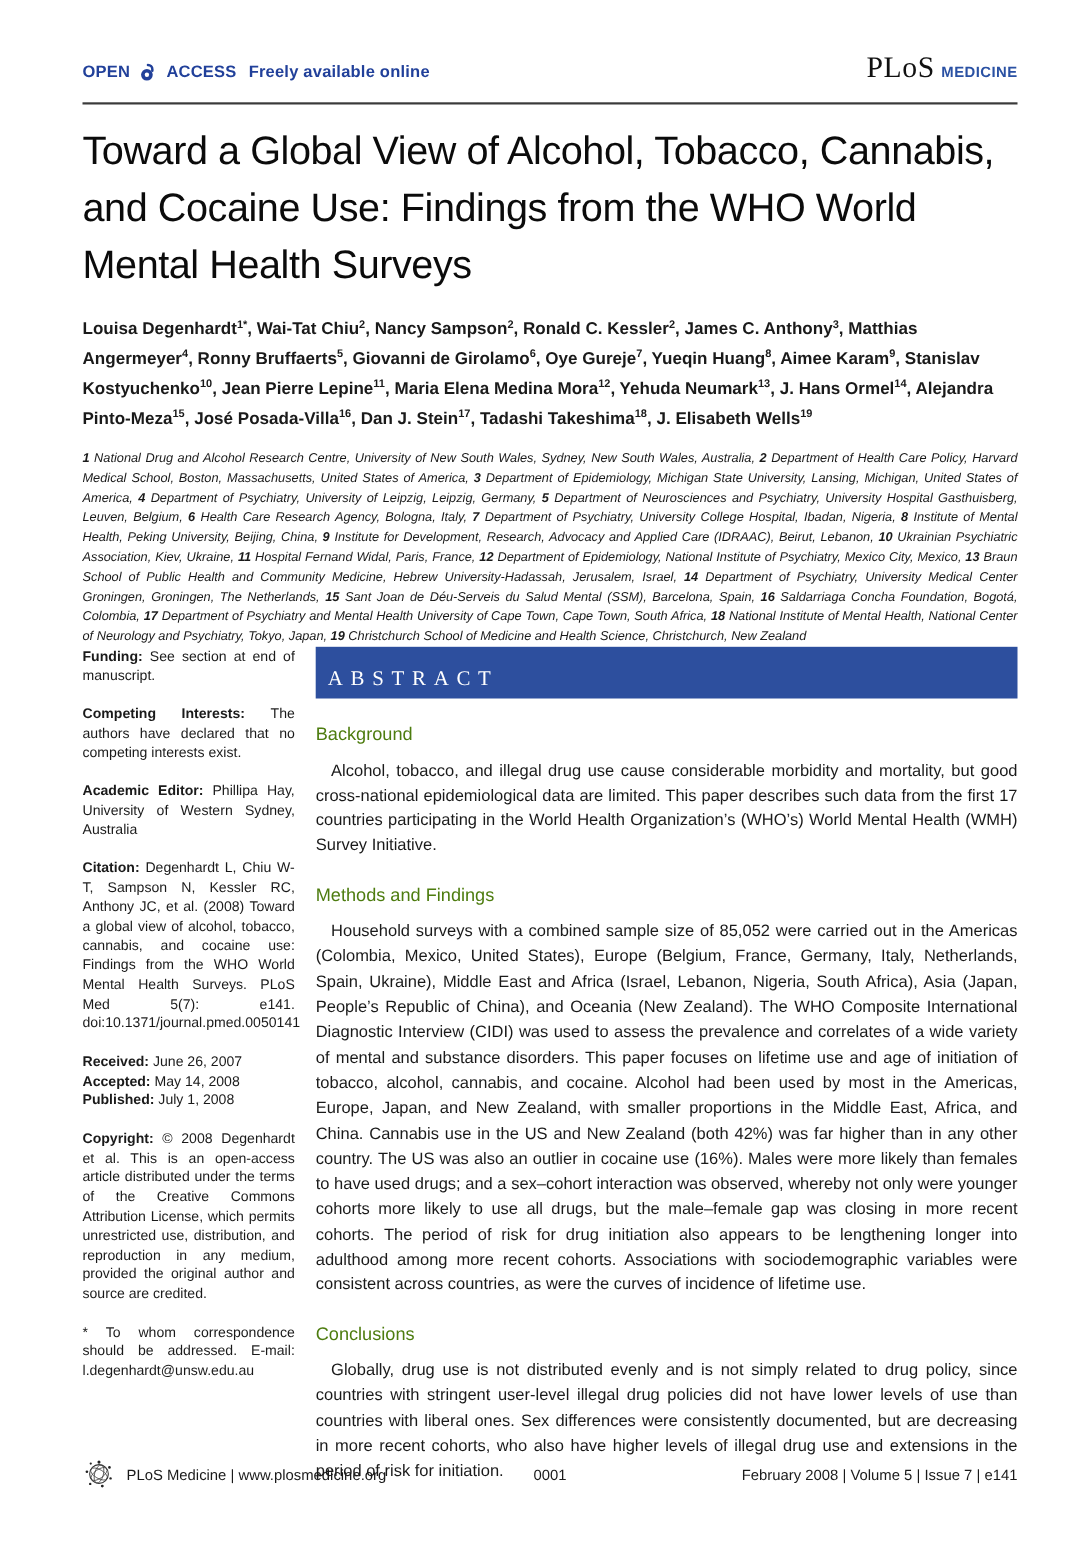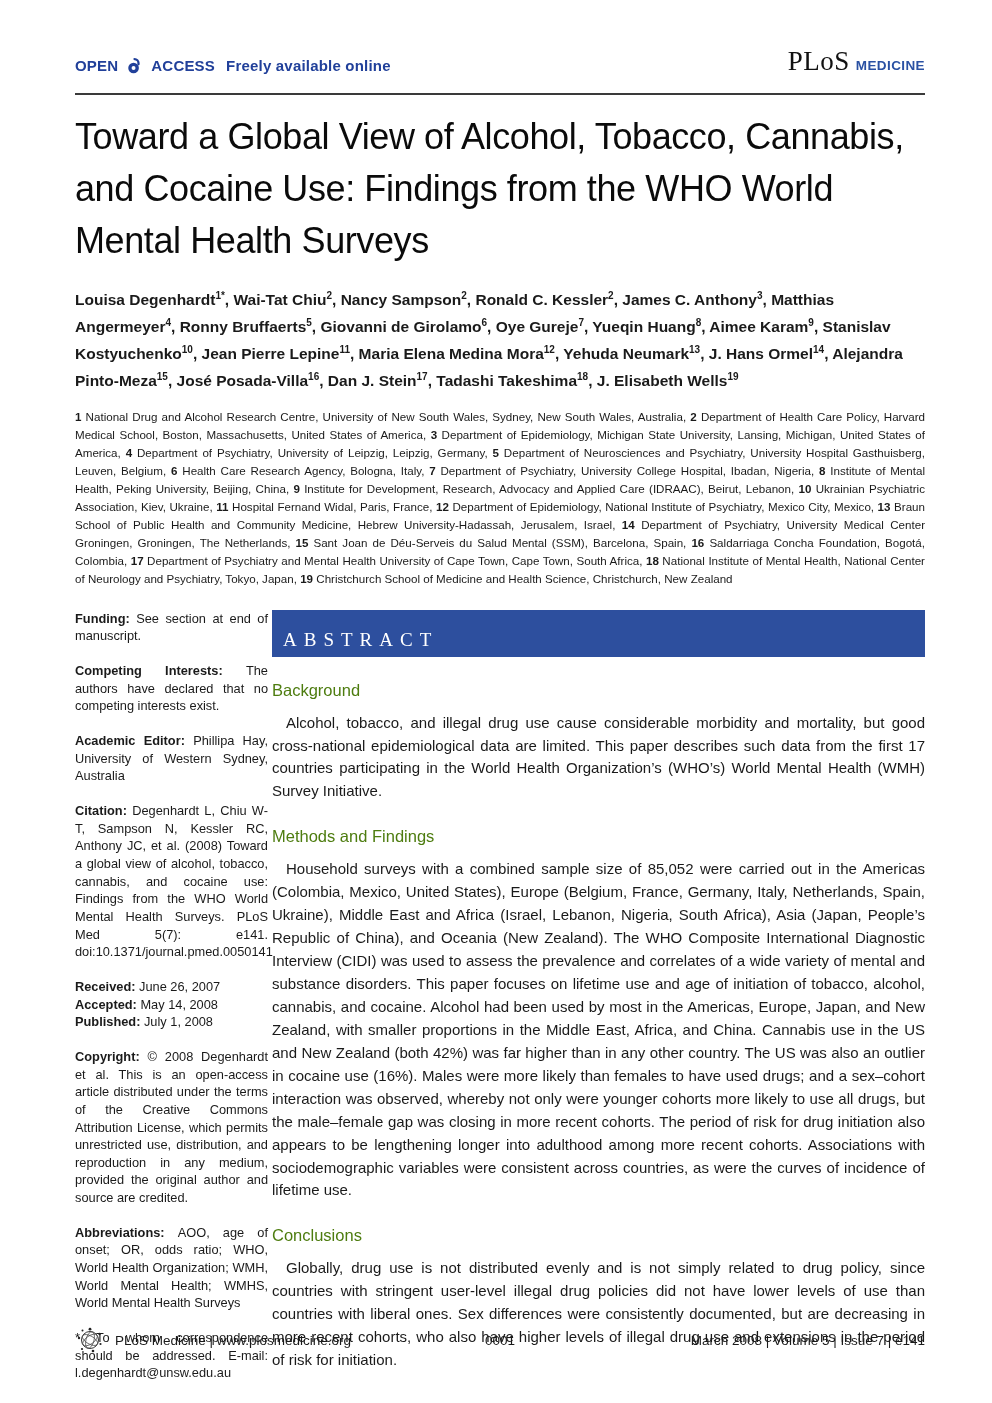"1 National Drug and Alcohol" .affil { font-style: none -> italic }
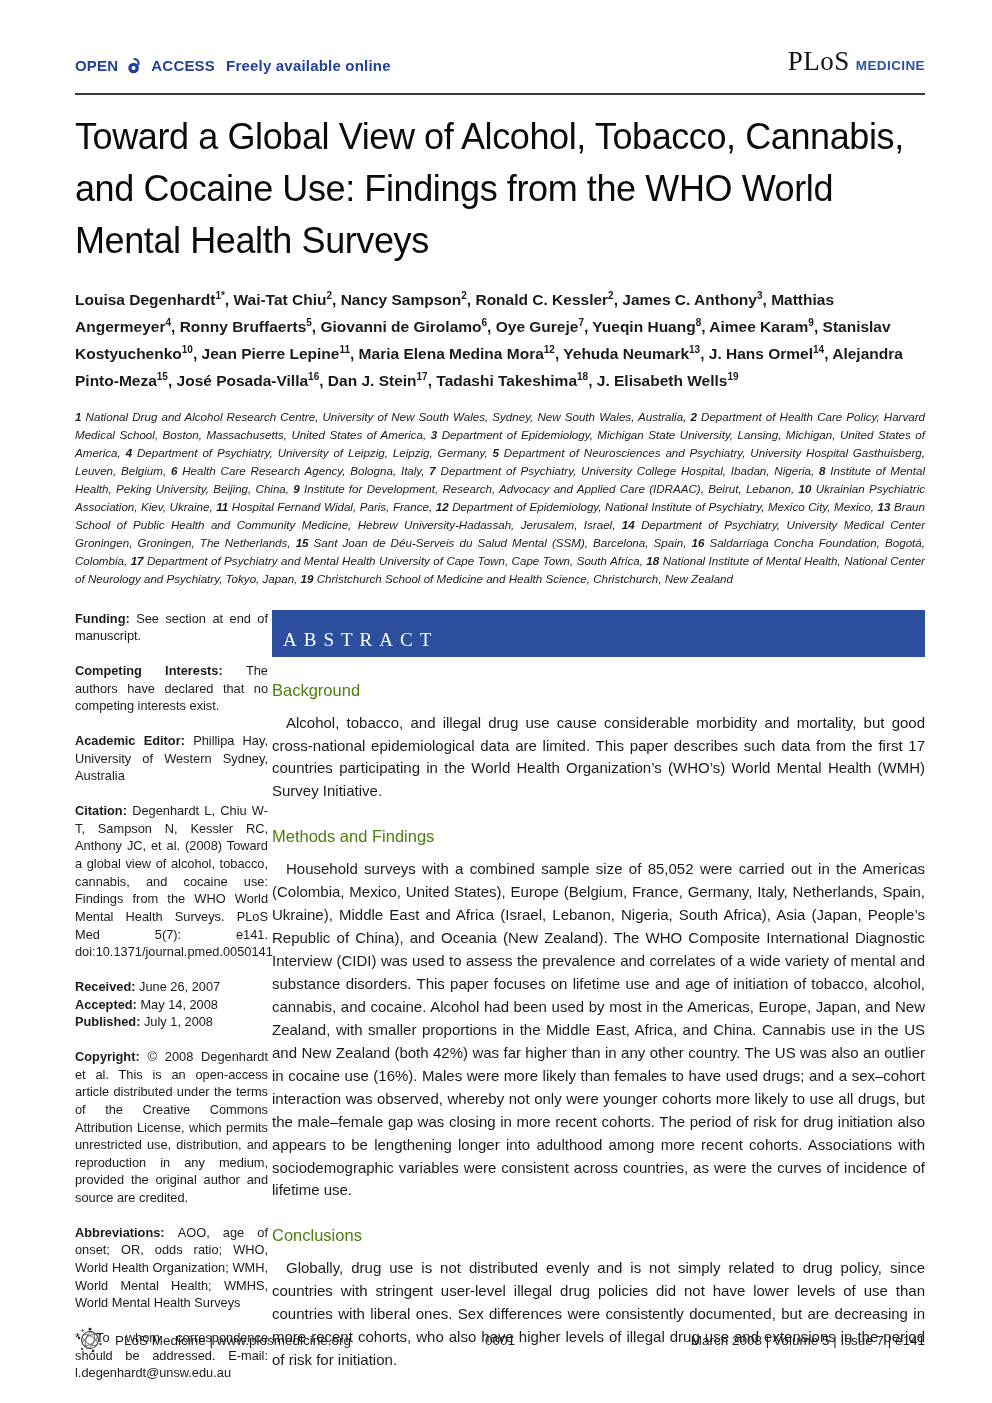"Funding: See section at end" .cols { gap: 4px -> 19px; margin-top: 22px -> none }
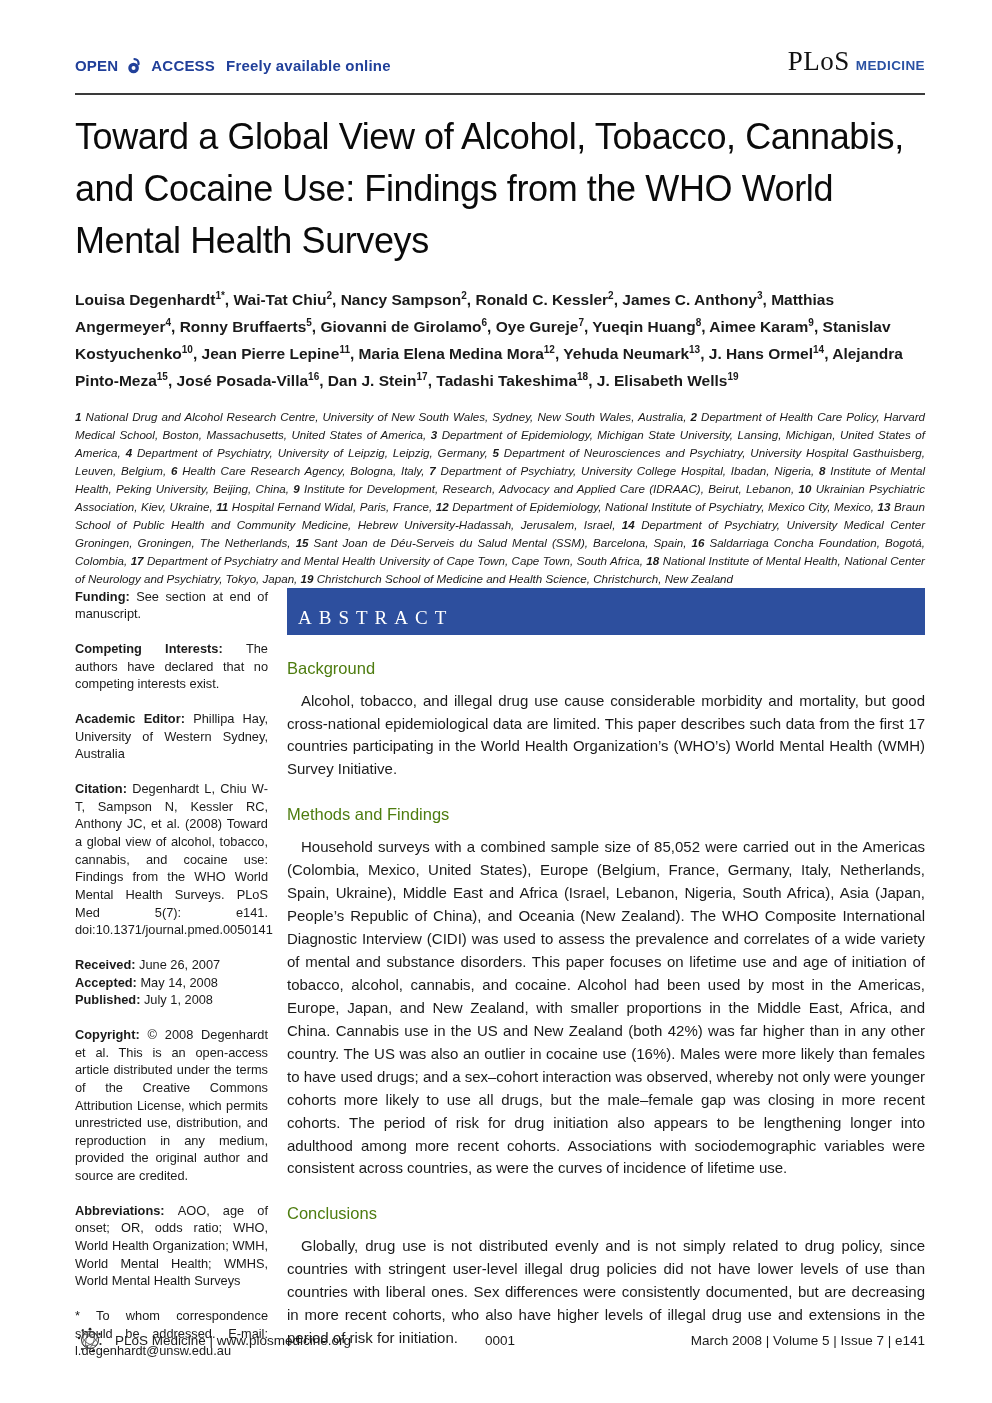"Abbreviations: AOO, age of onset;" p { html: <p><span><b>Abbreviations: </b>AOO, age of onset; OR, odds ratio; WHO, World Health Organization; WMH, World Mental Health; WMHS, World Mental Health Surveys</span></p> -> none }
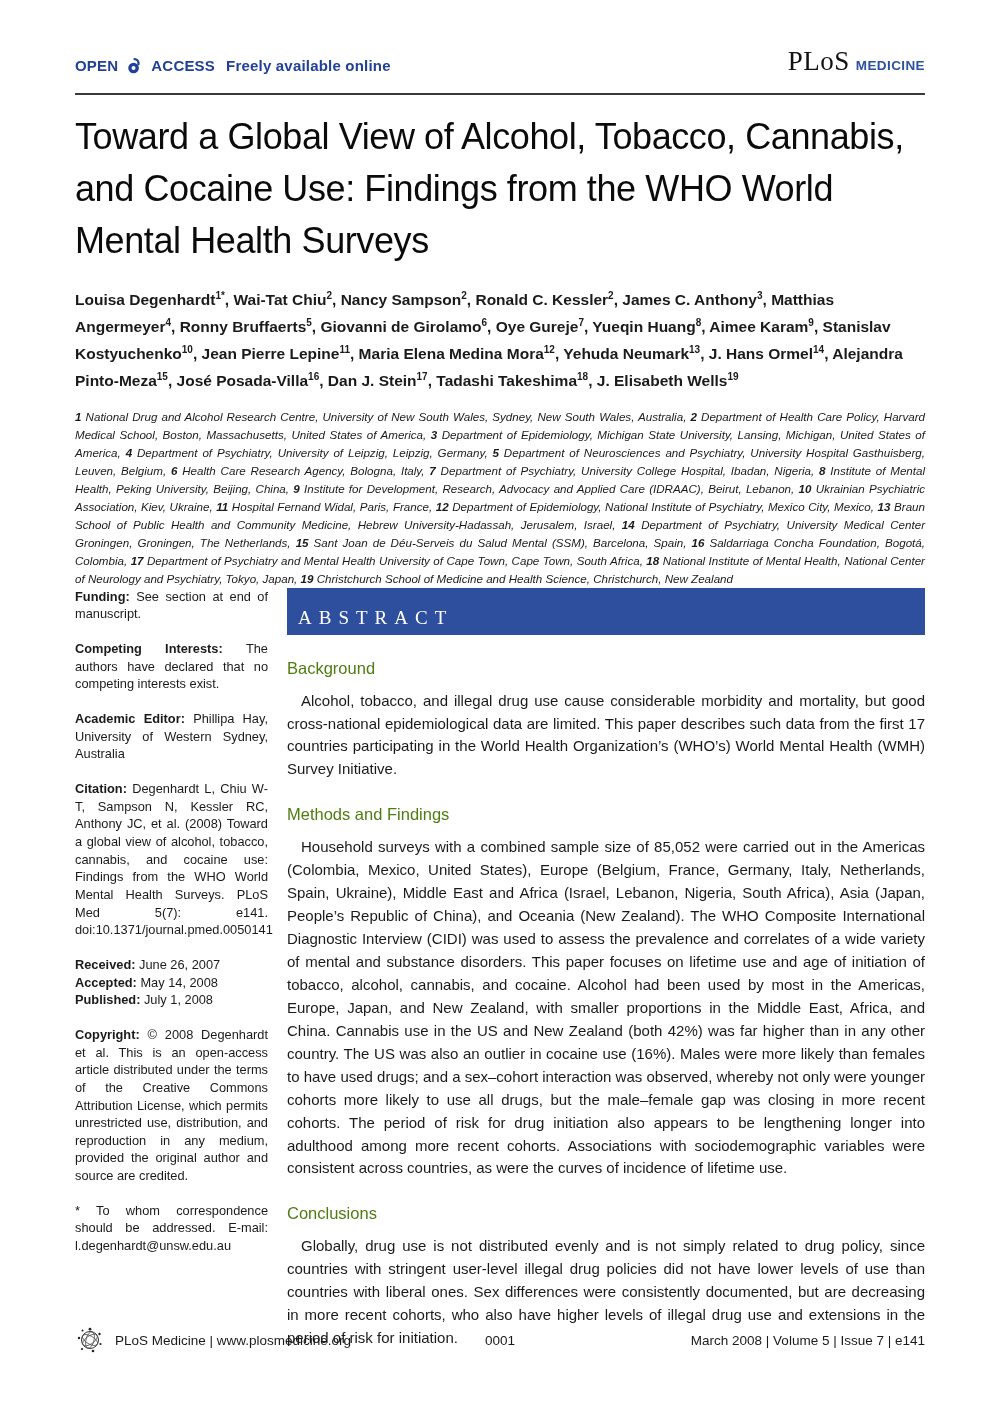"March 2008 | Volume 5" div.f-right { text: March -> February }
